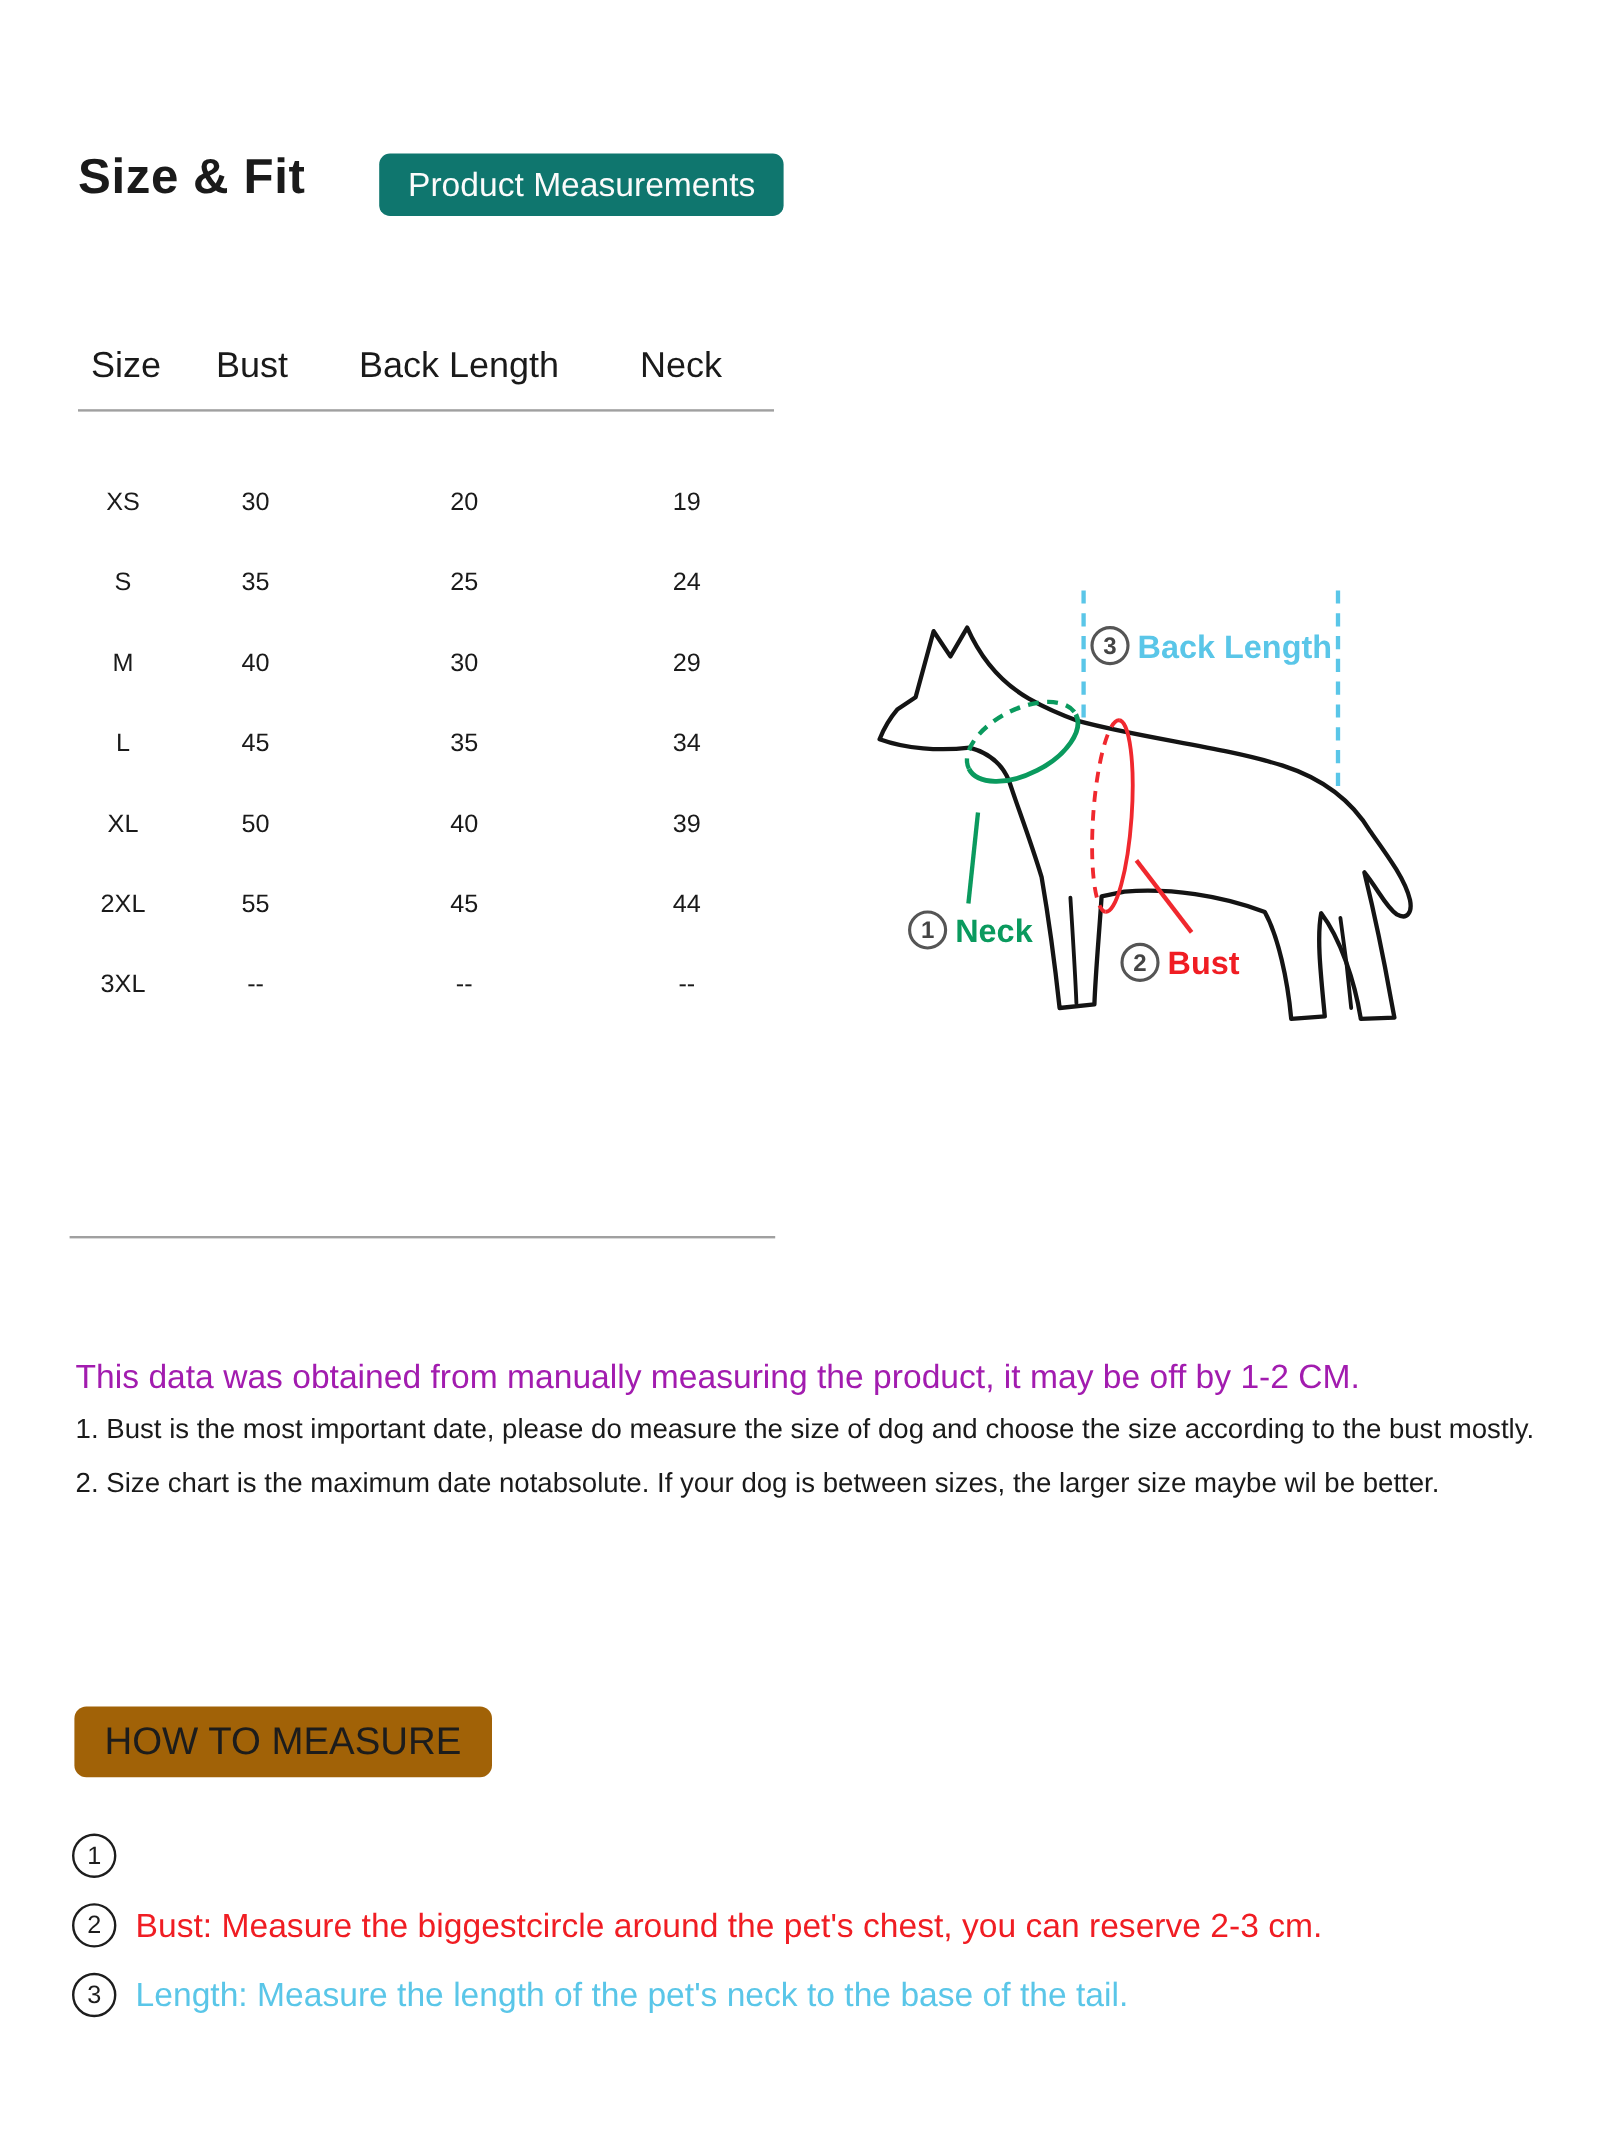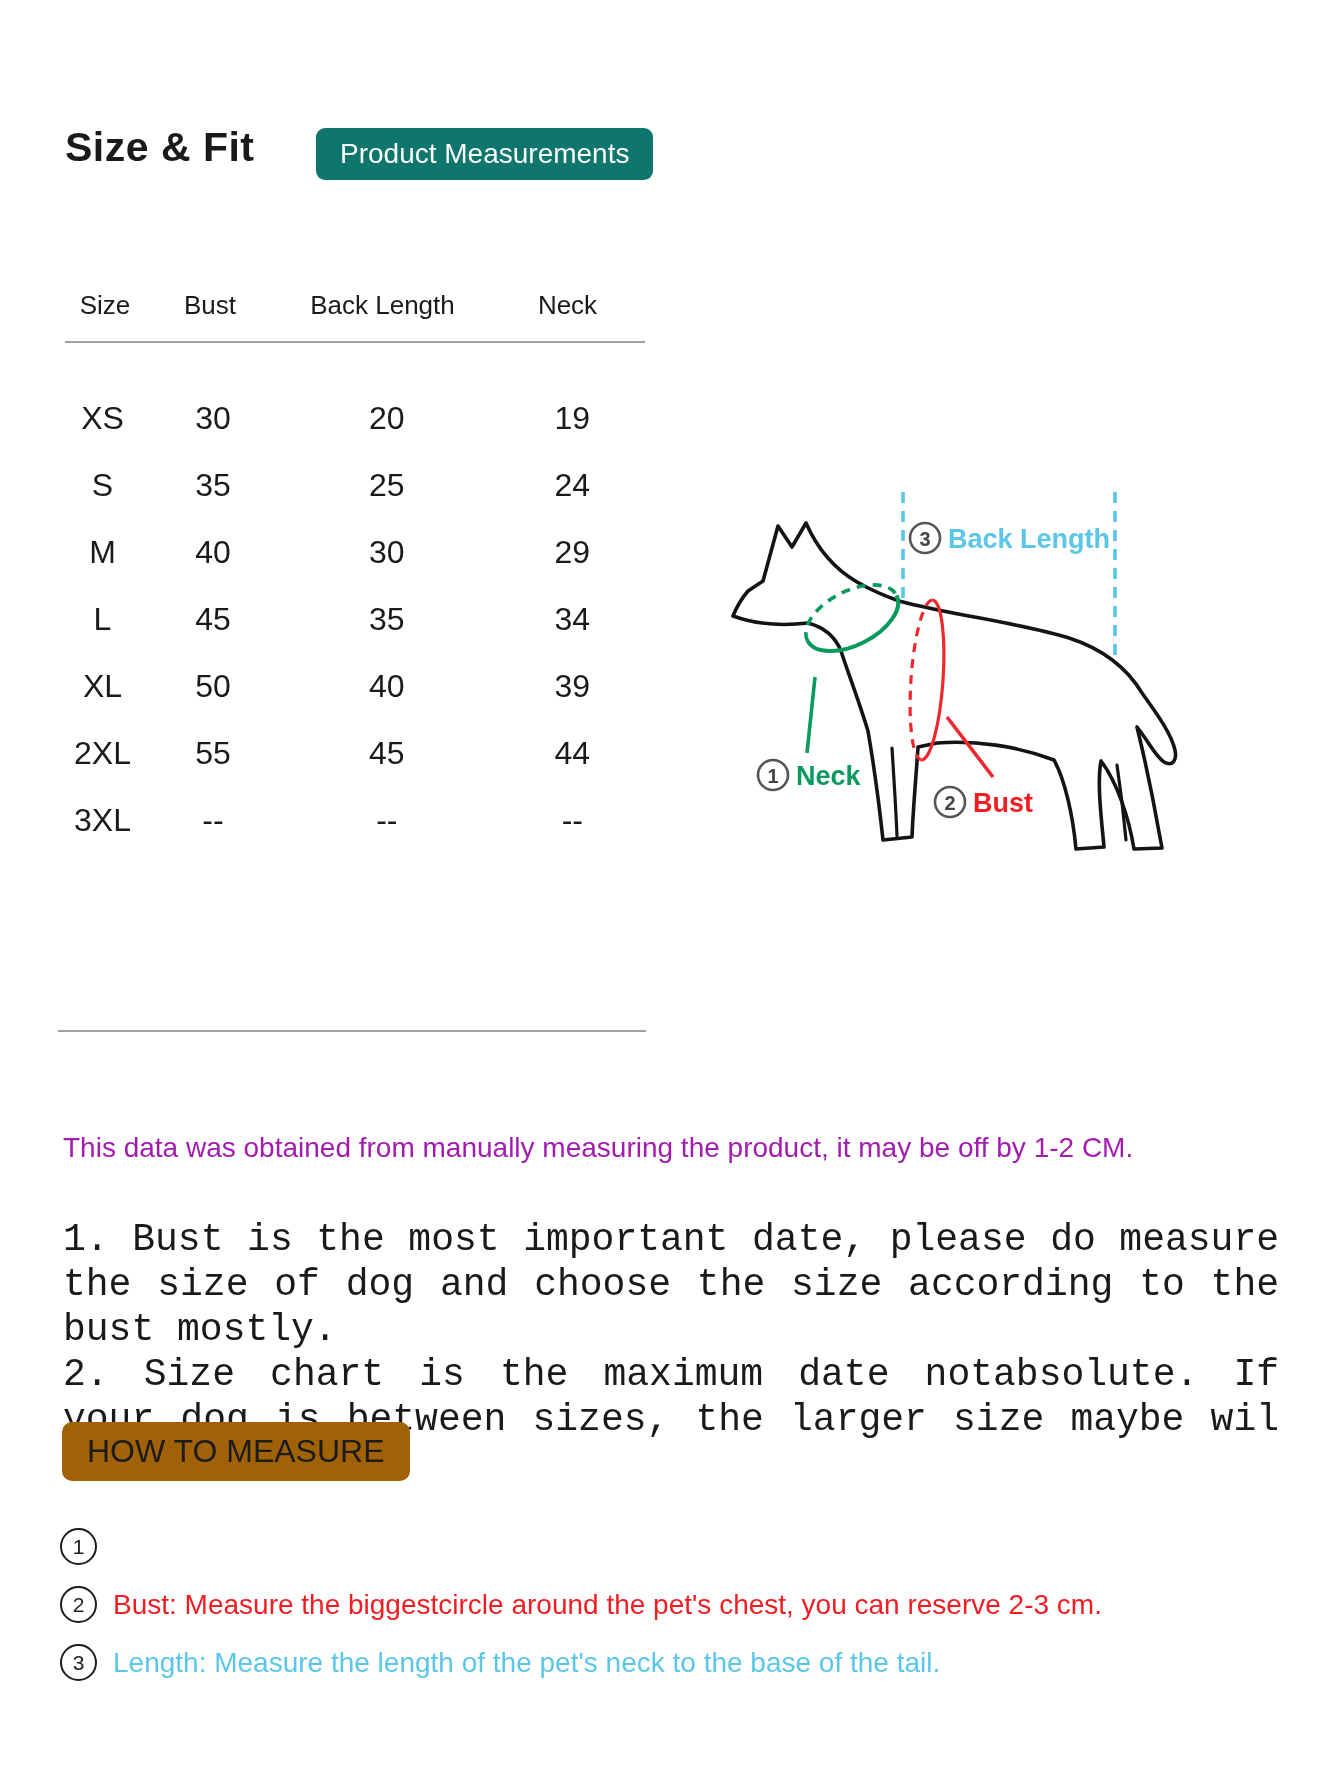"Size" .thead { font-size: 26px -> 30px }
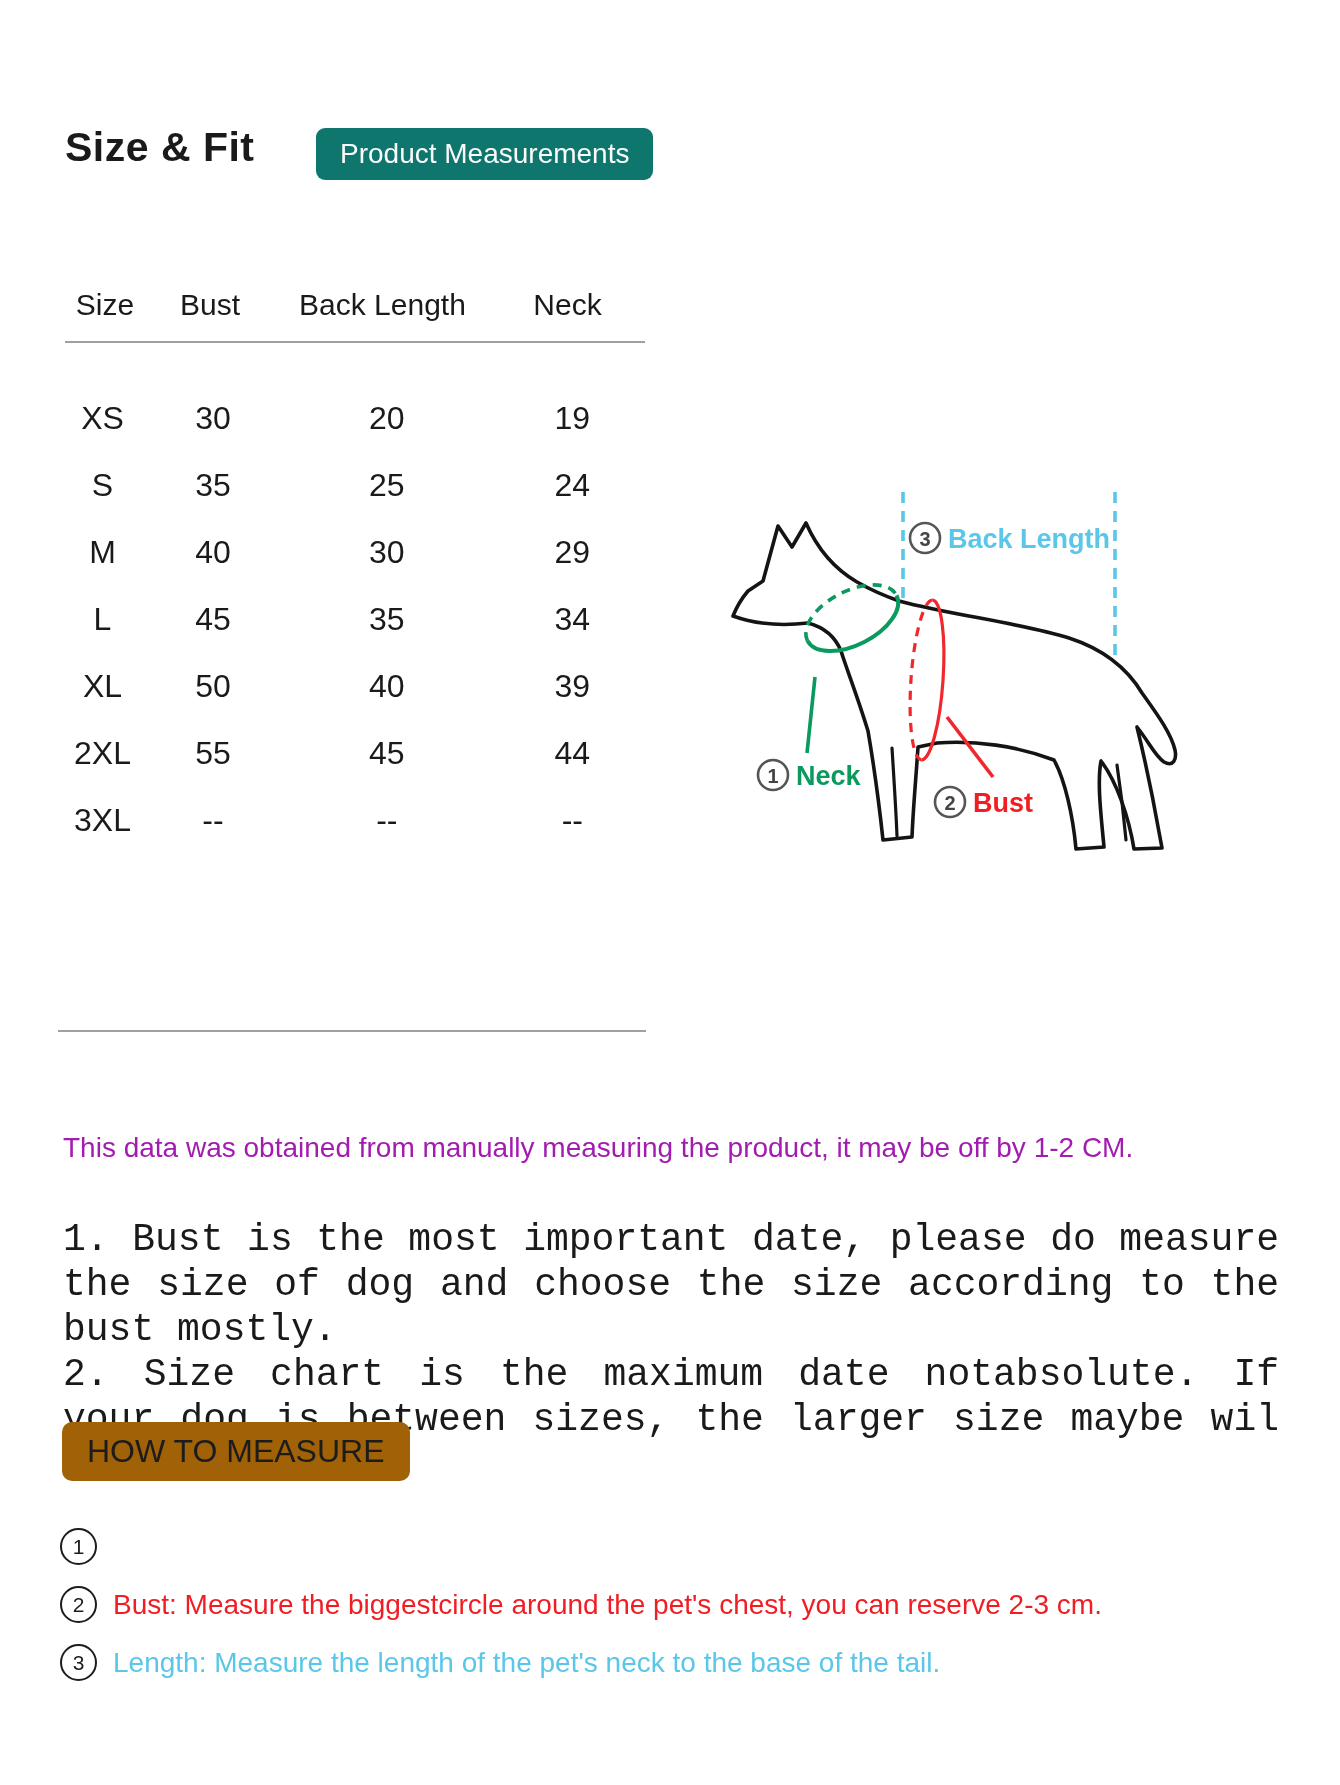"XS" .tbody .trow { font-size: 32px -> 21px }
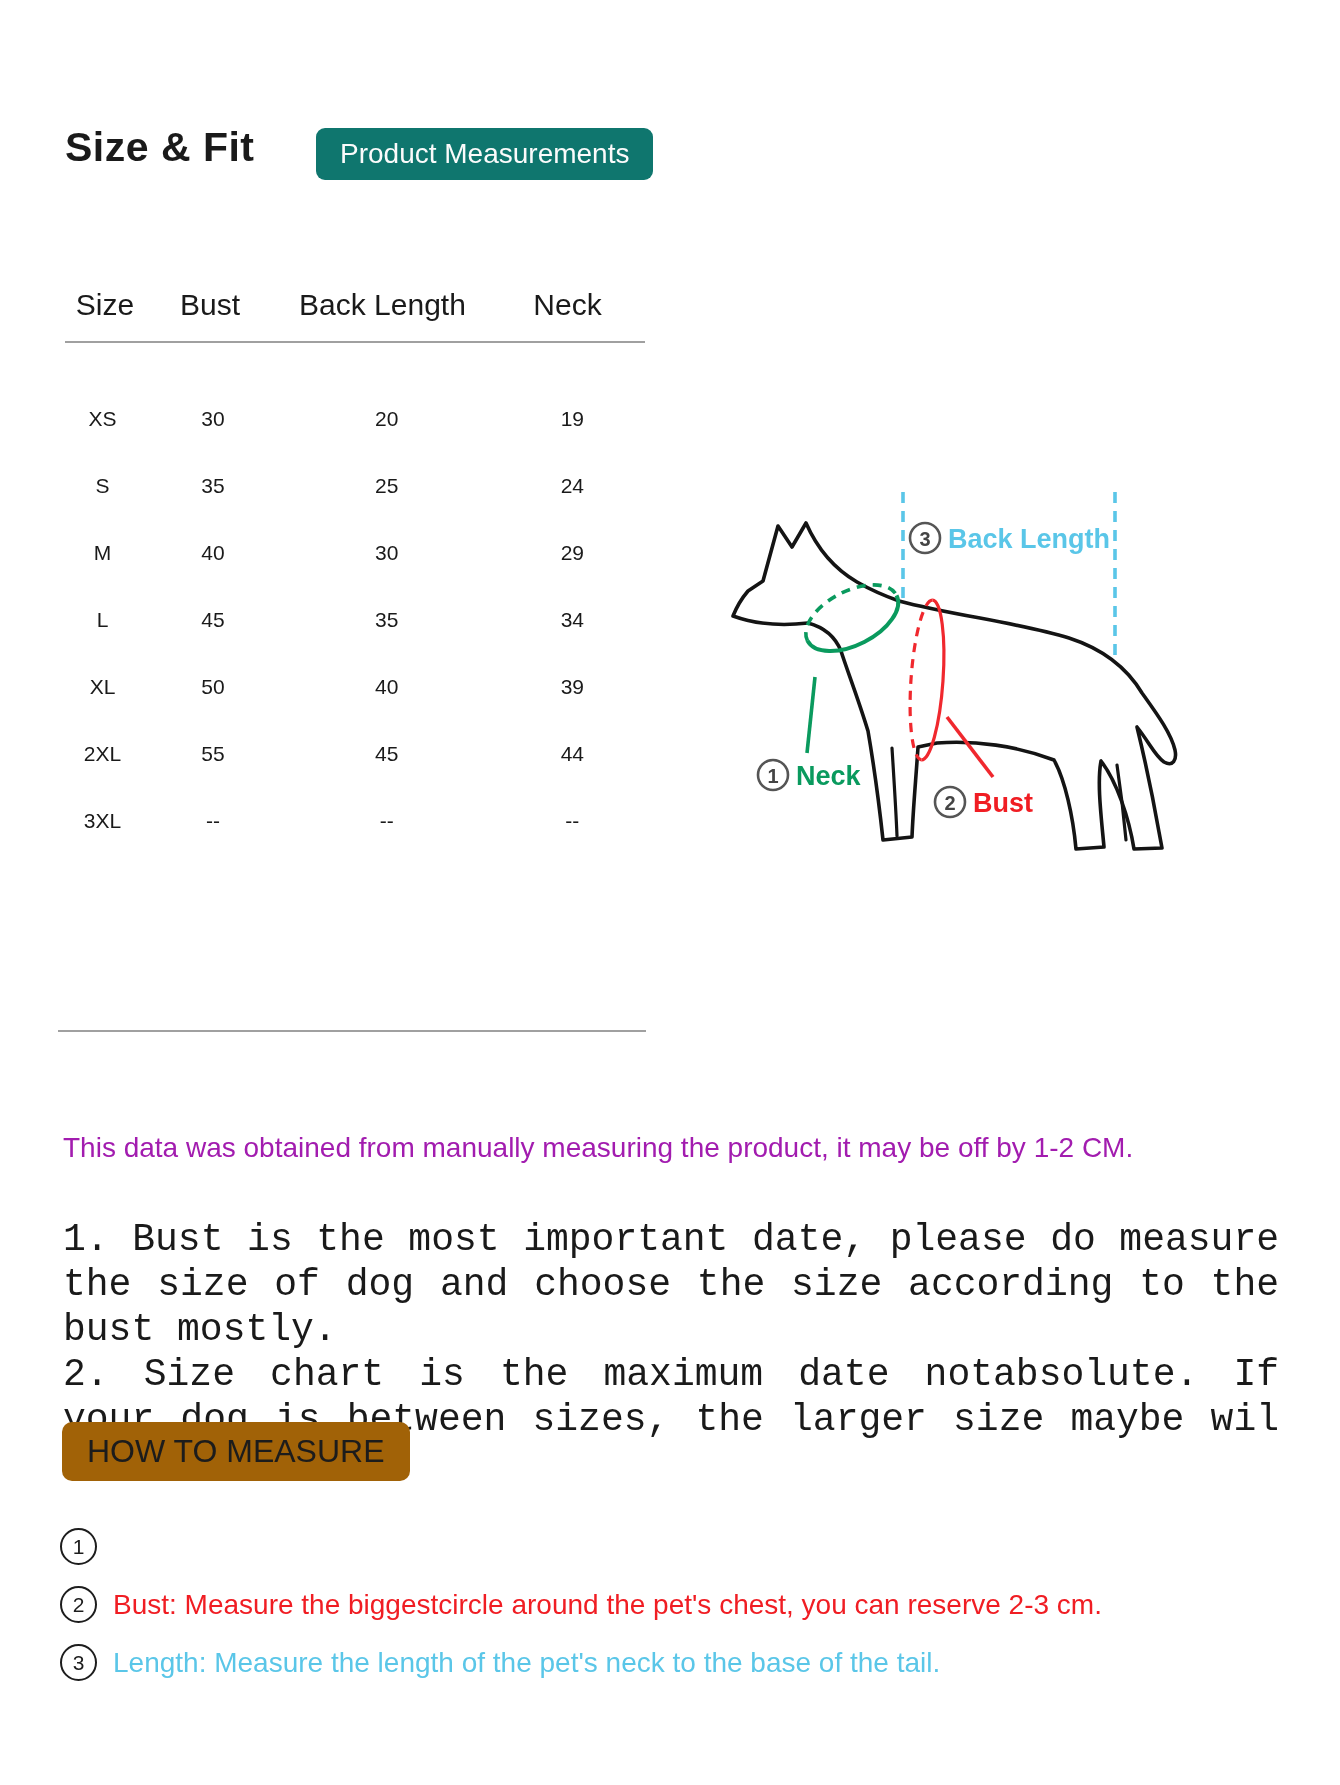"1. Bust is the most" .notes { font-family: Liberation Mono, monospace -> none; font-size: 38px -> 23px; top: 1217px -> 1168px }
